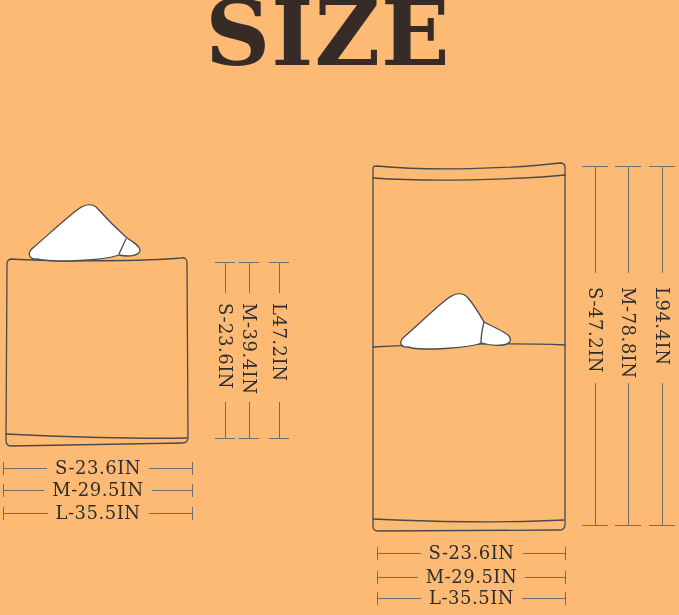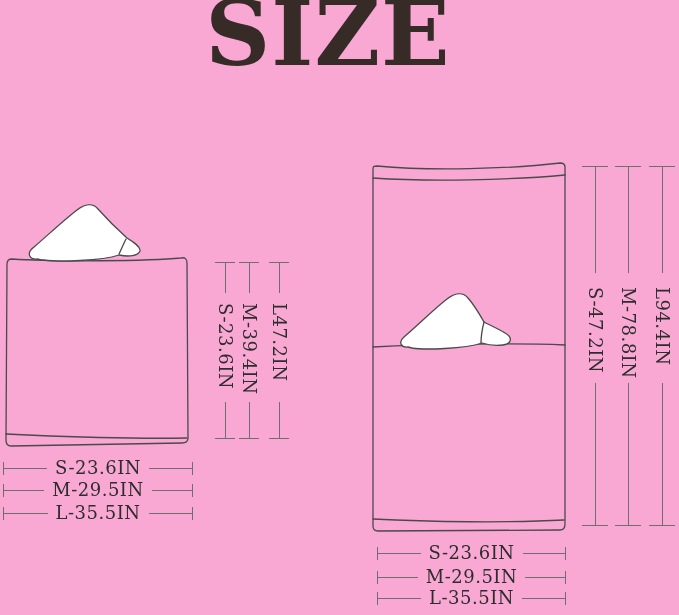"SIZE" .canvas { background: #f9a8d4 -> #fdba74 }
